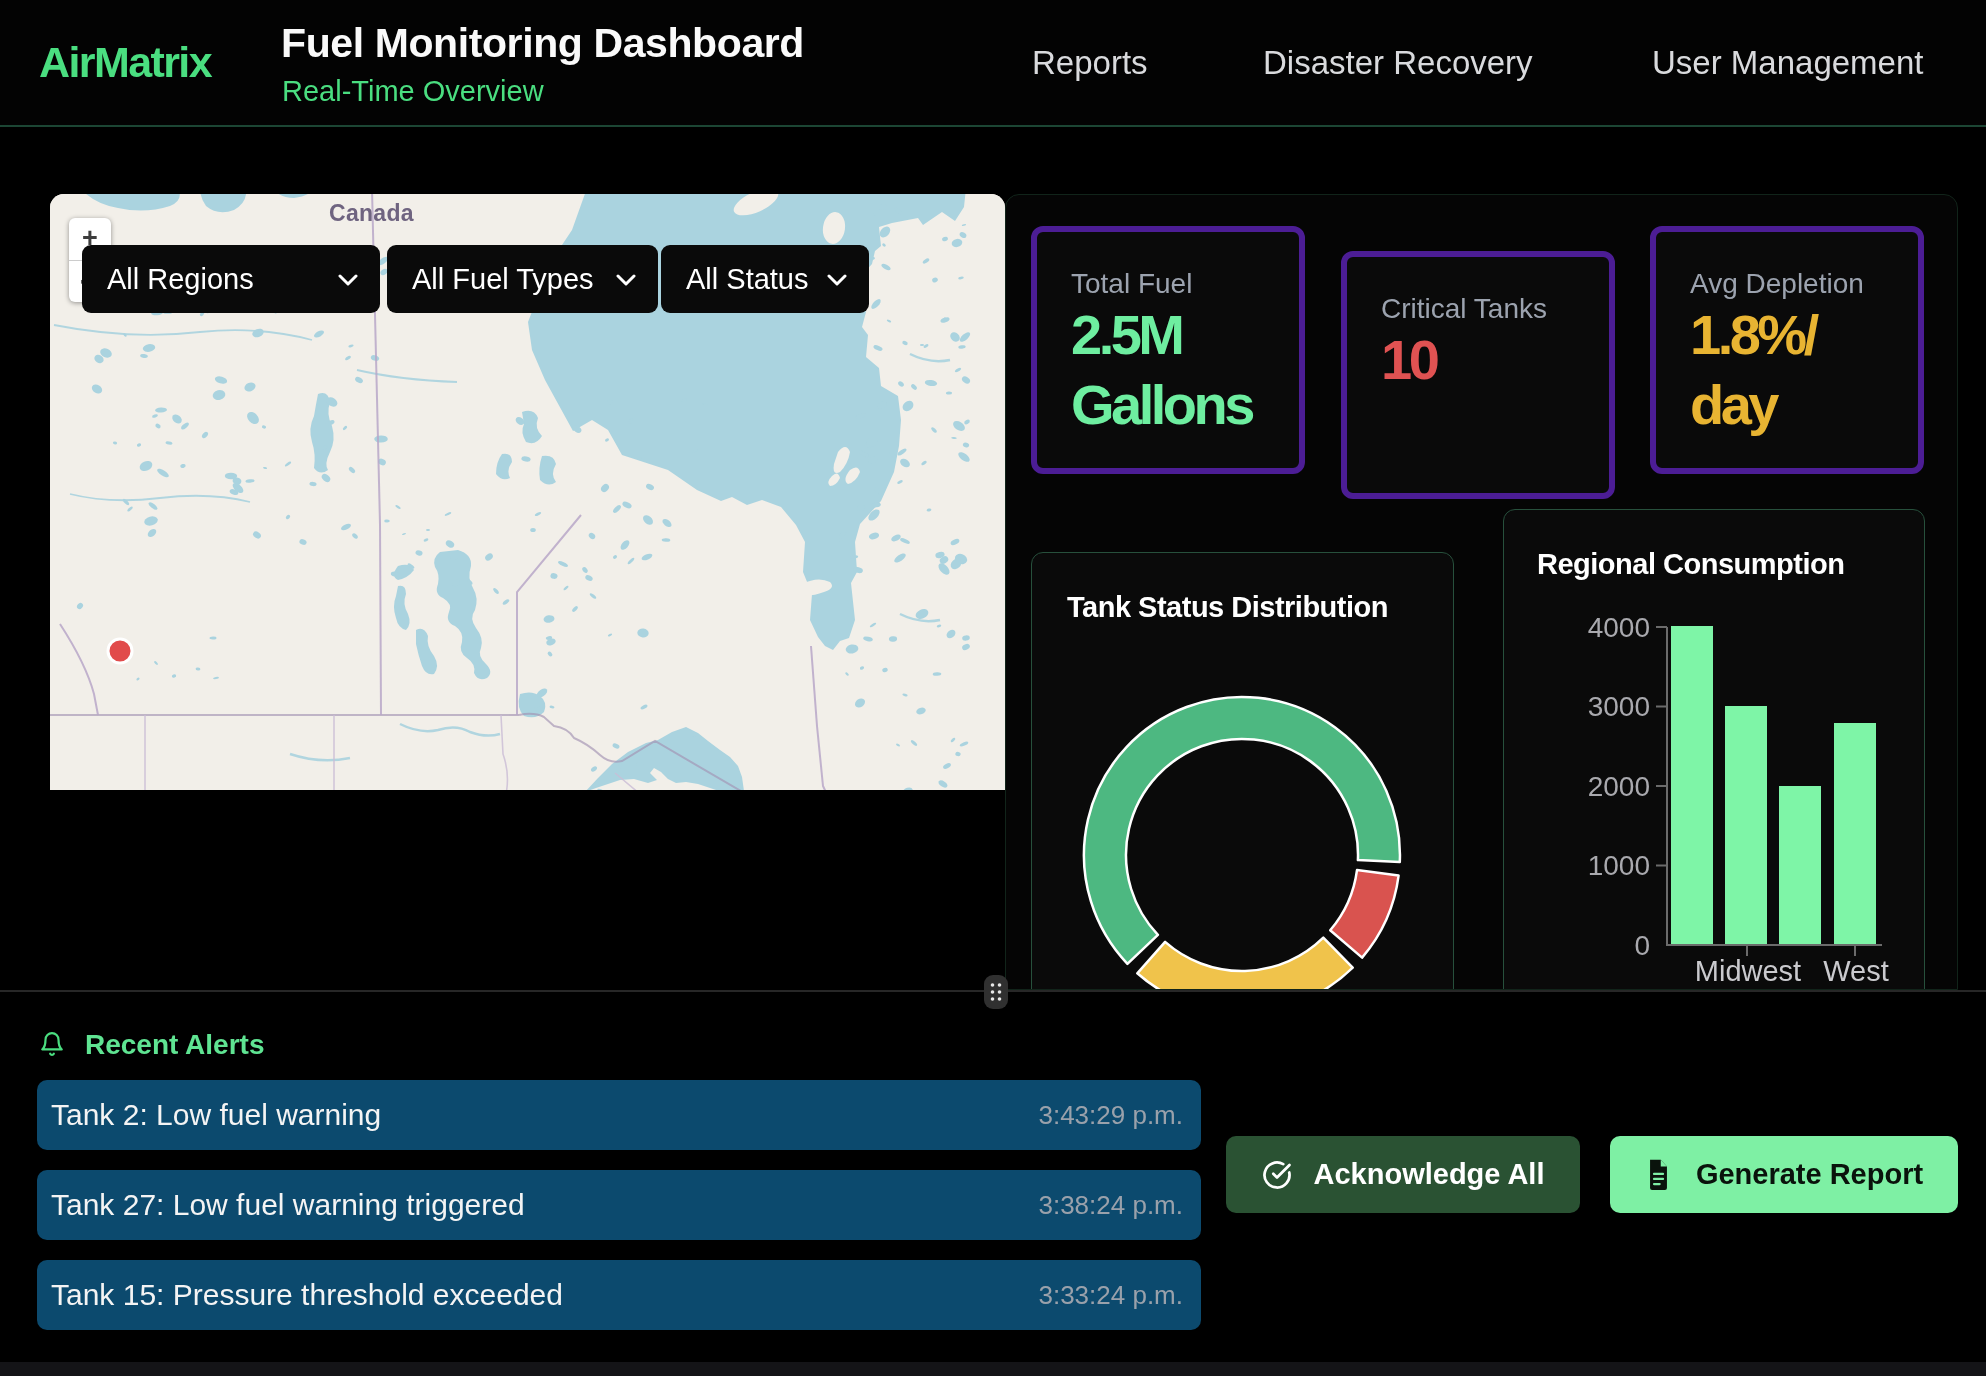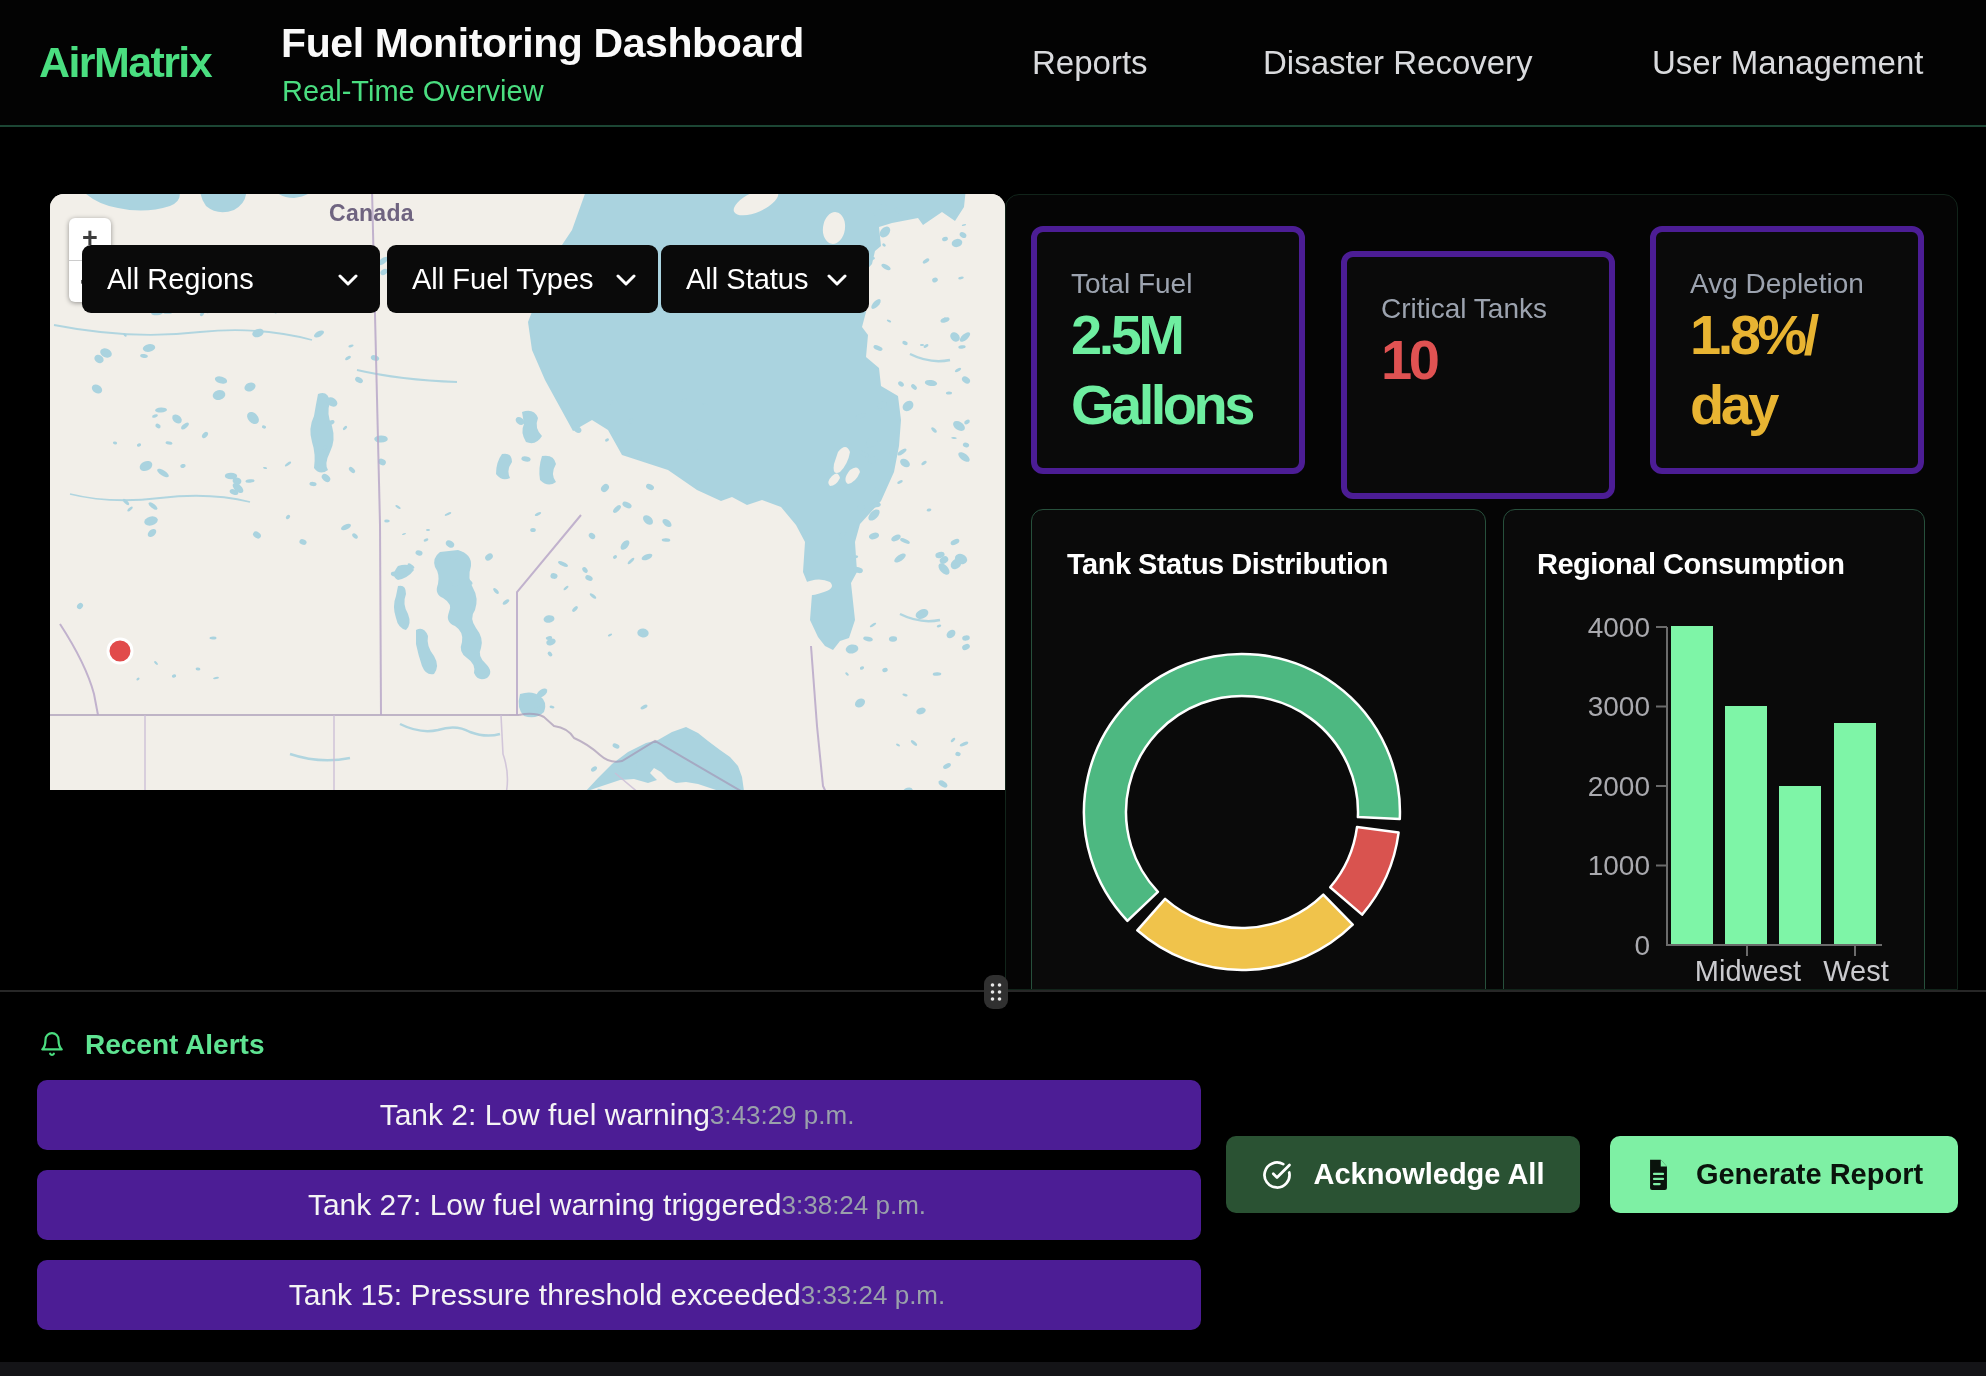"Tank Status Distribution" div.ccard { margin-top: none -> 43px; width: 455px -> 423px }
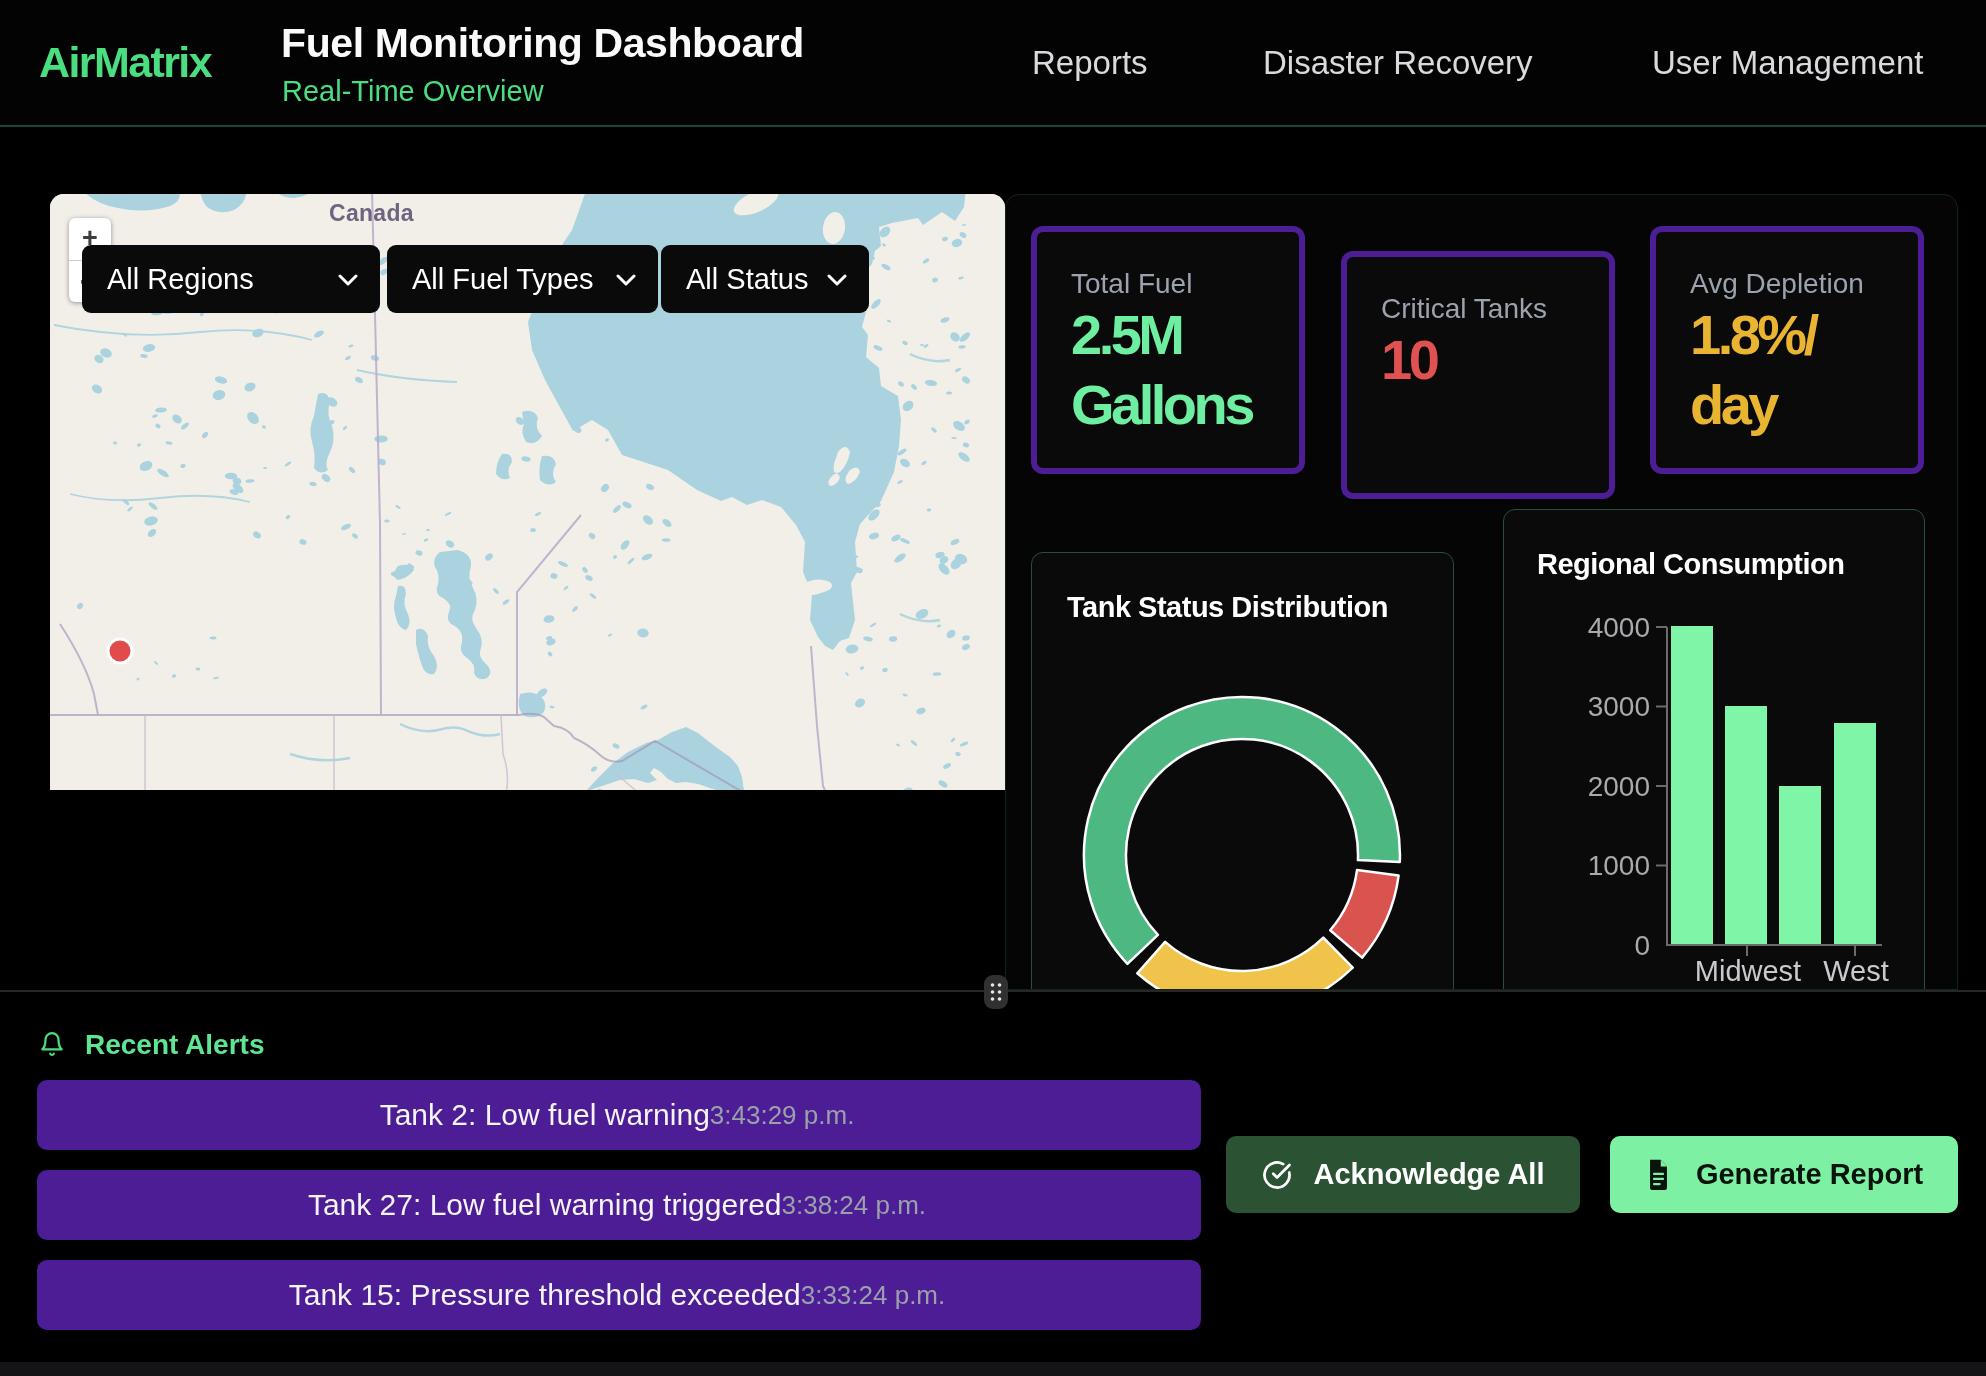"Tank 2: Low fuel warning" .arow { background: #4c1d95 -> #0c4a6e; justify-content: center -> space-between }
